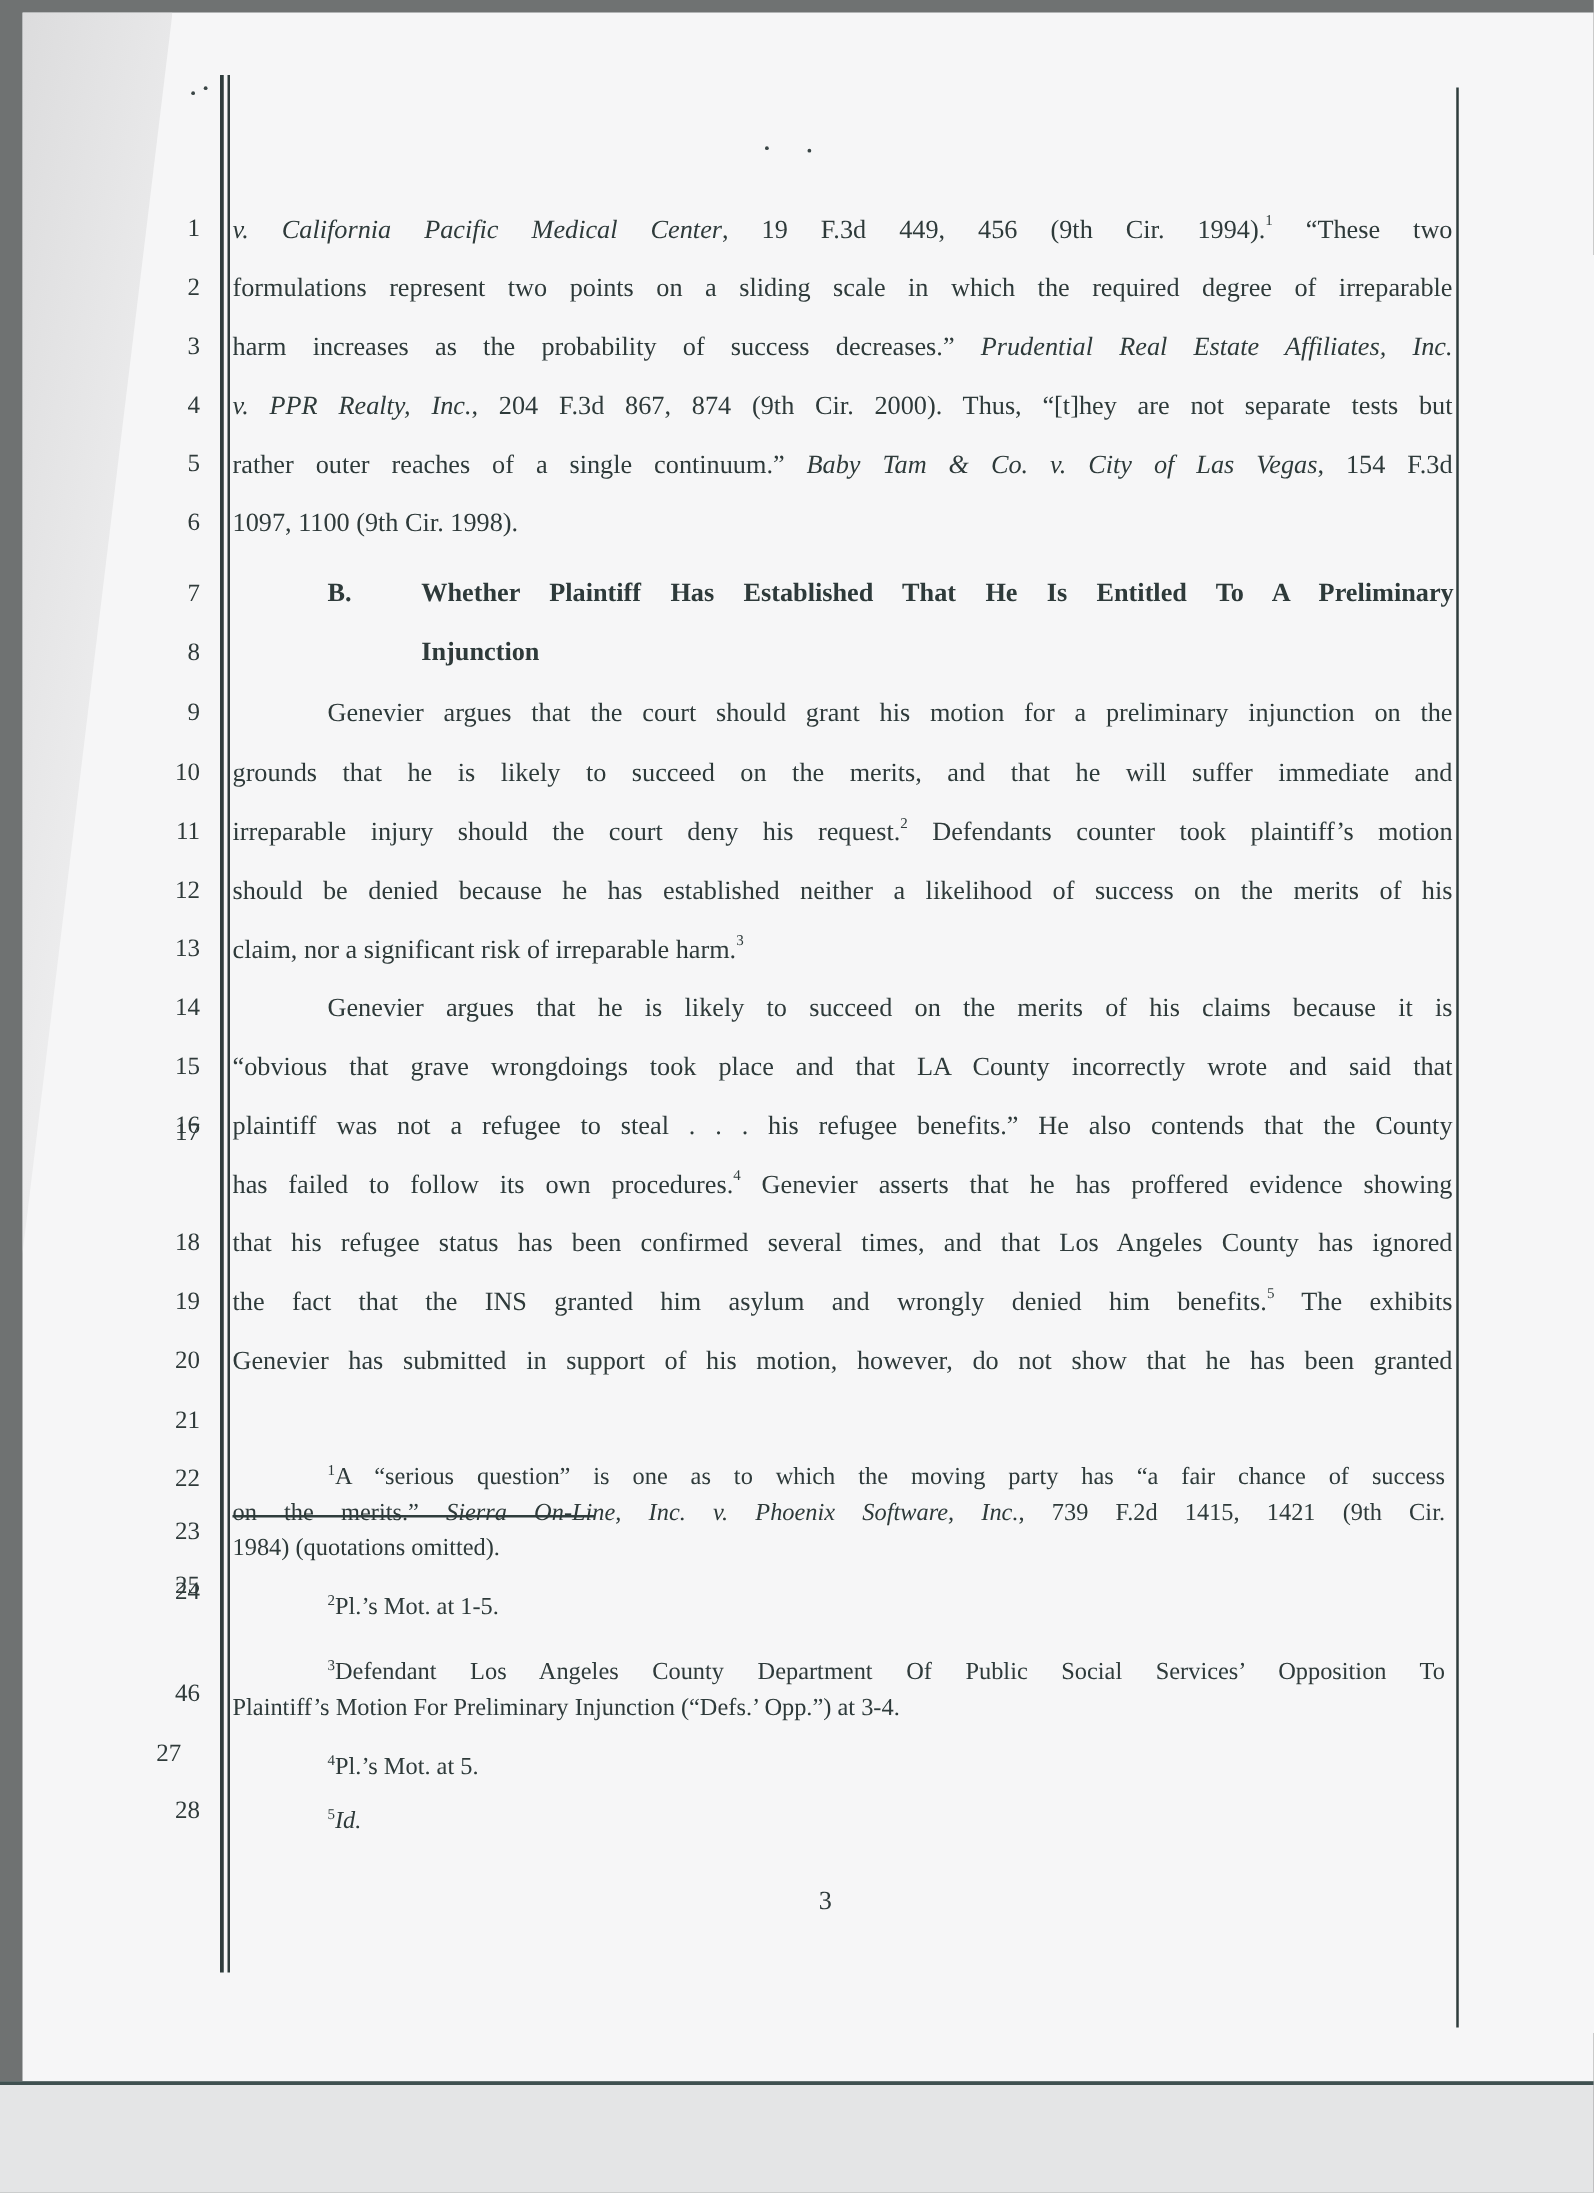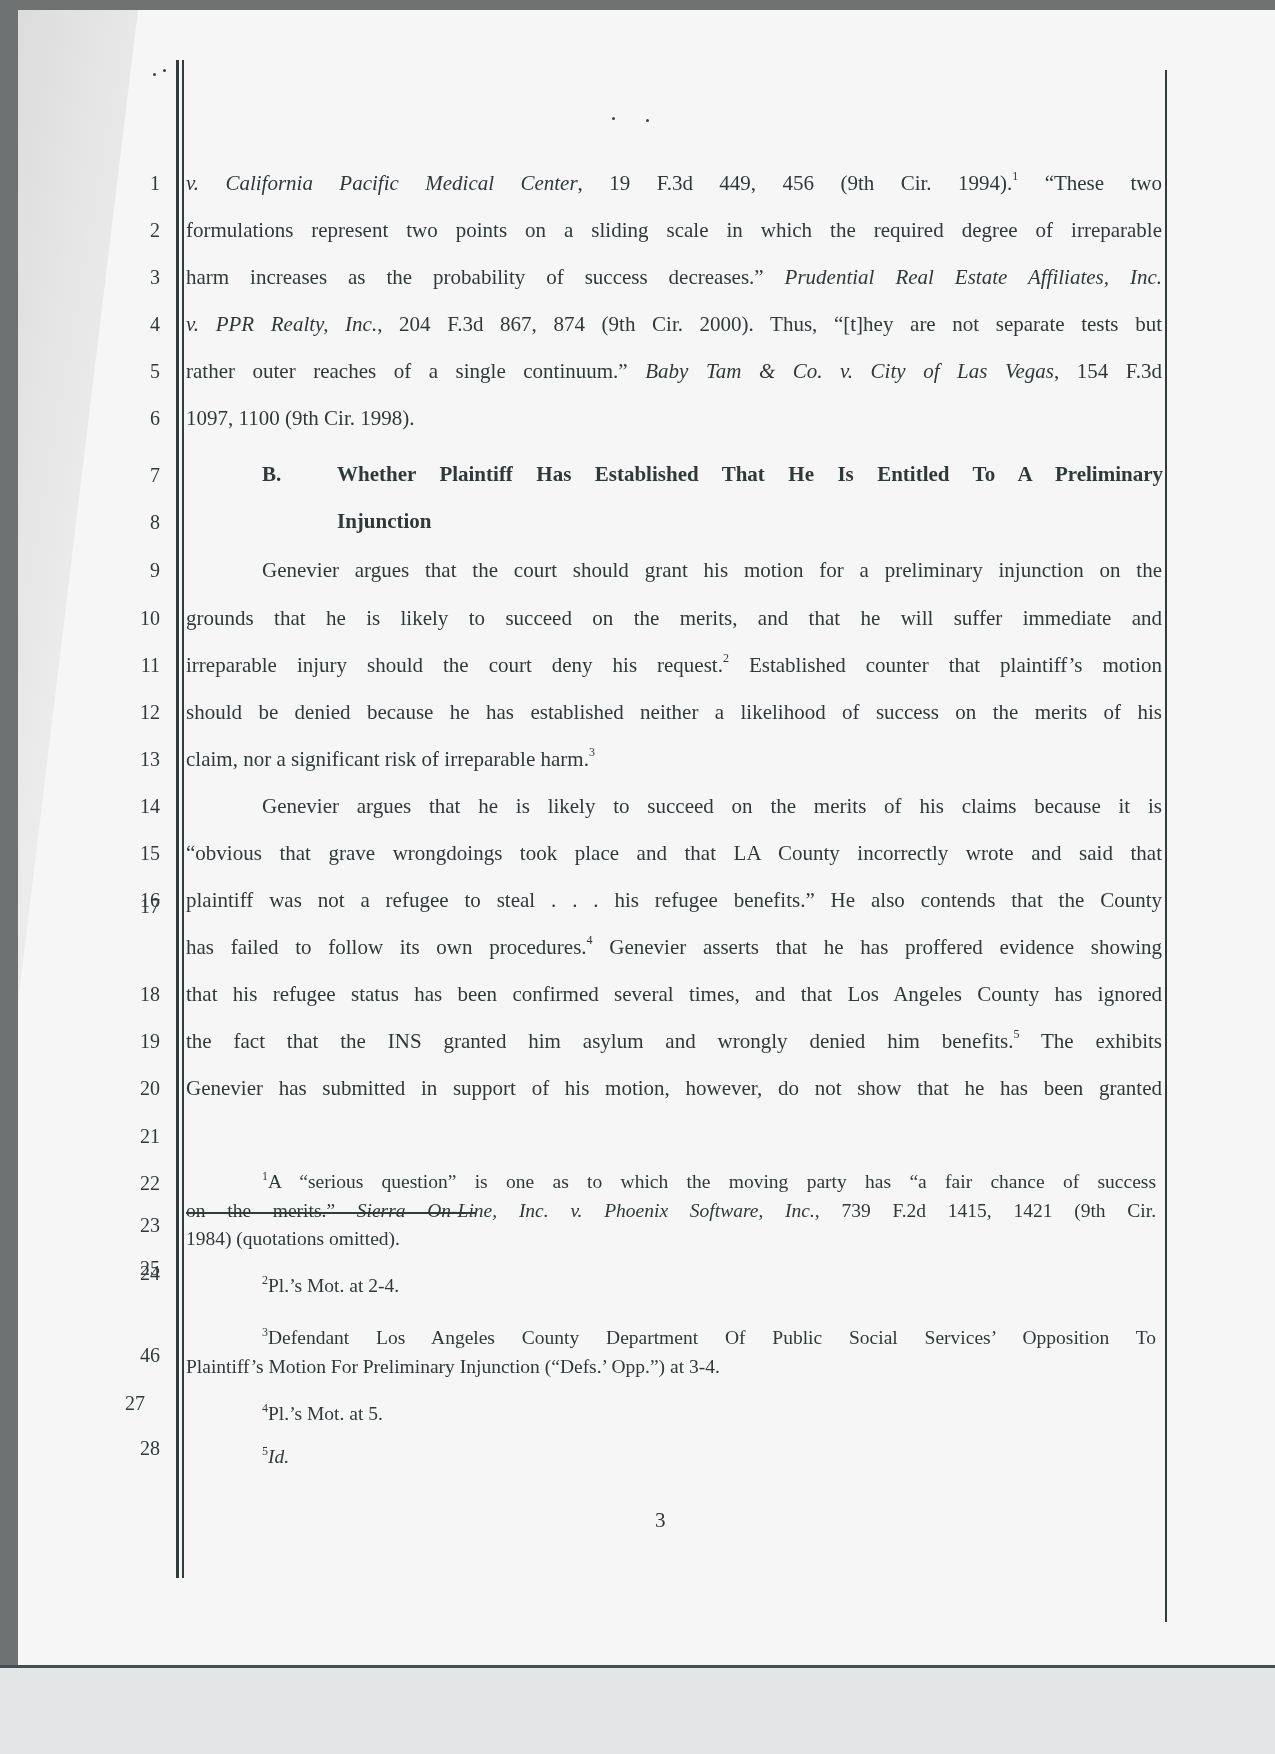"Established counter that plaintiff’s" span { text: Established counter that -> Defendants counter took }
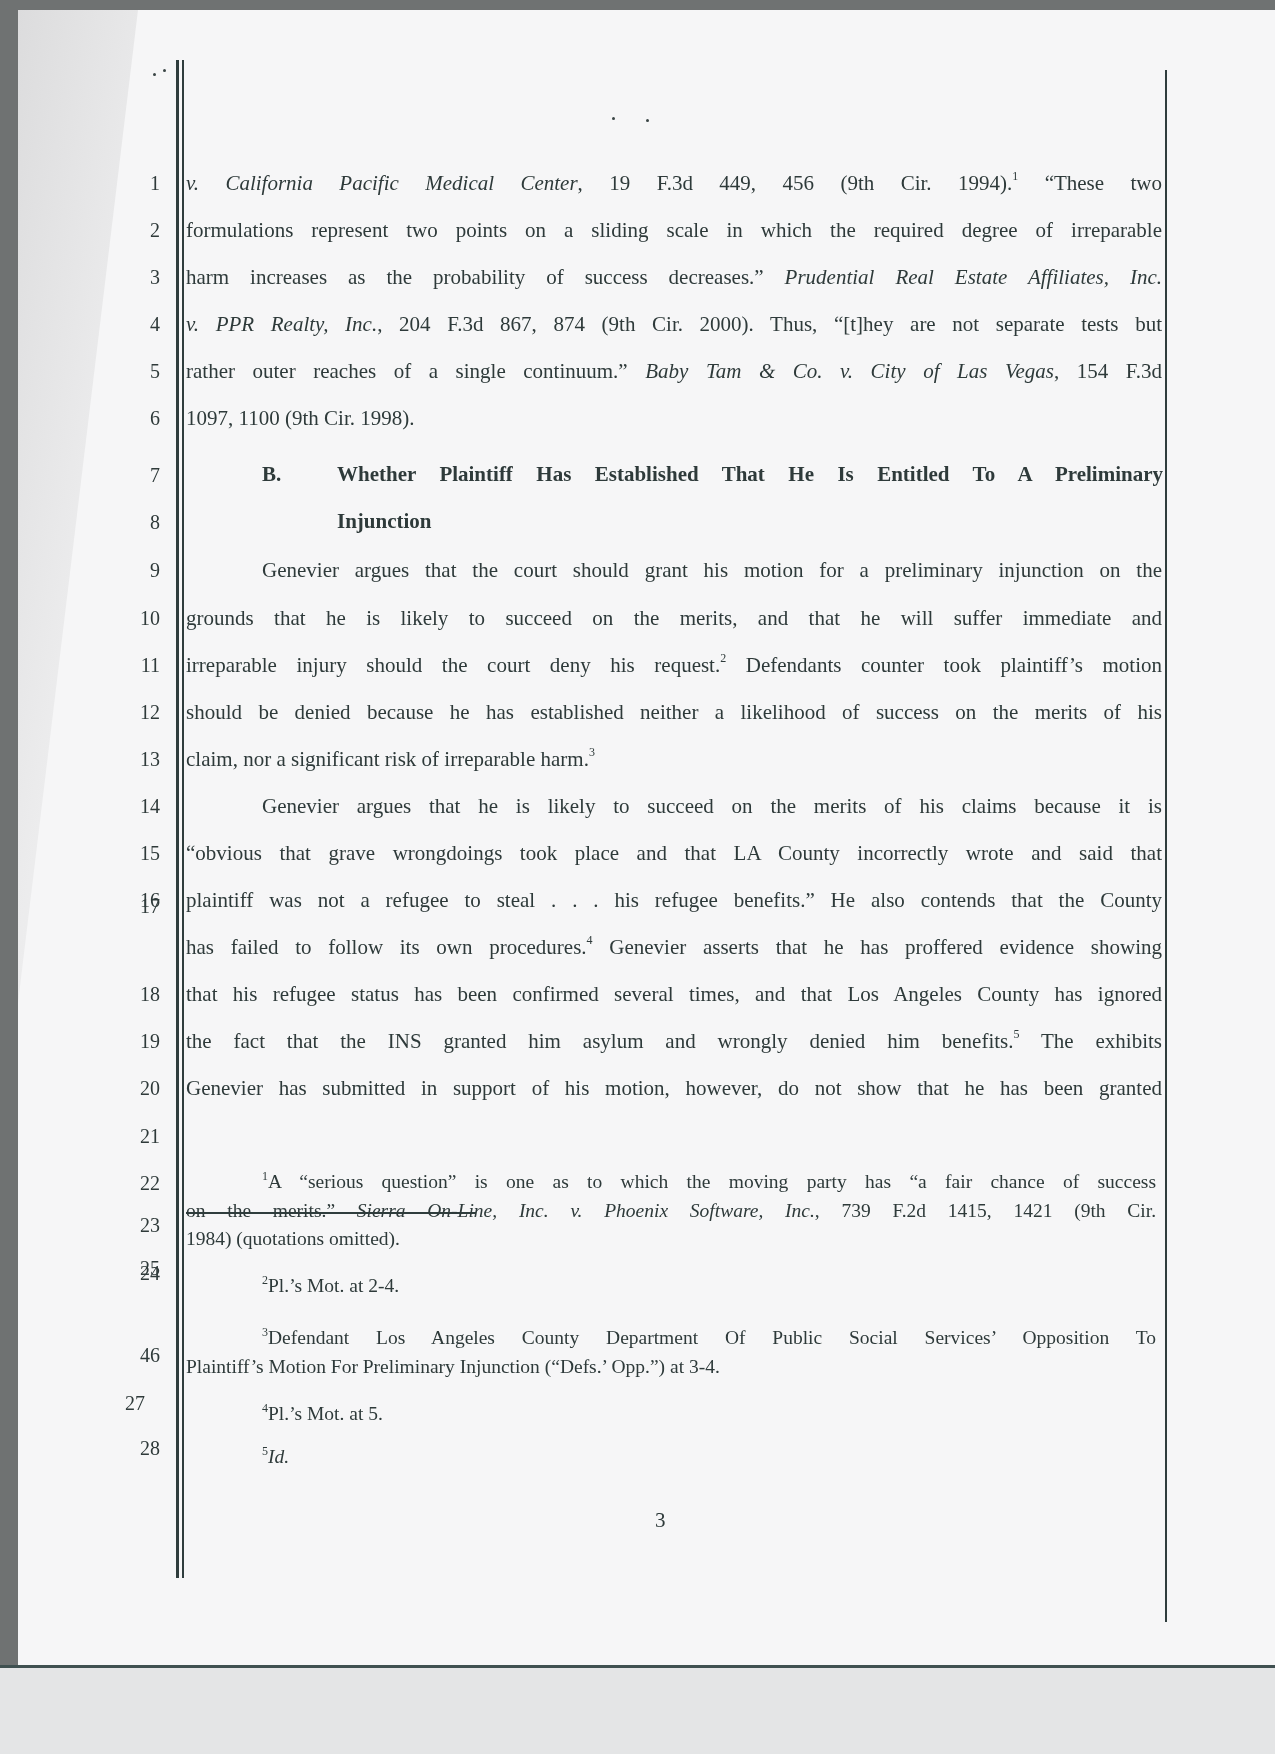"Pl.’s Mot. at 2-4." span { text: 2-4 -> 1-5 }
